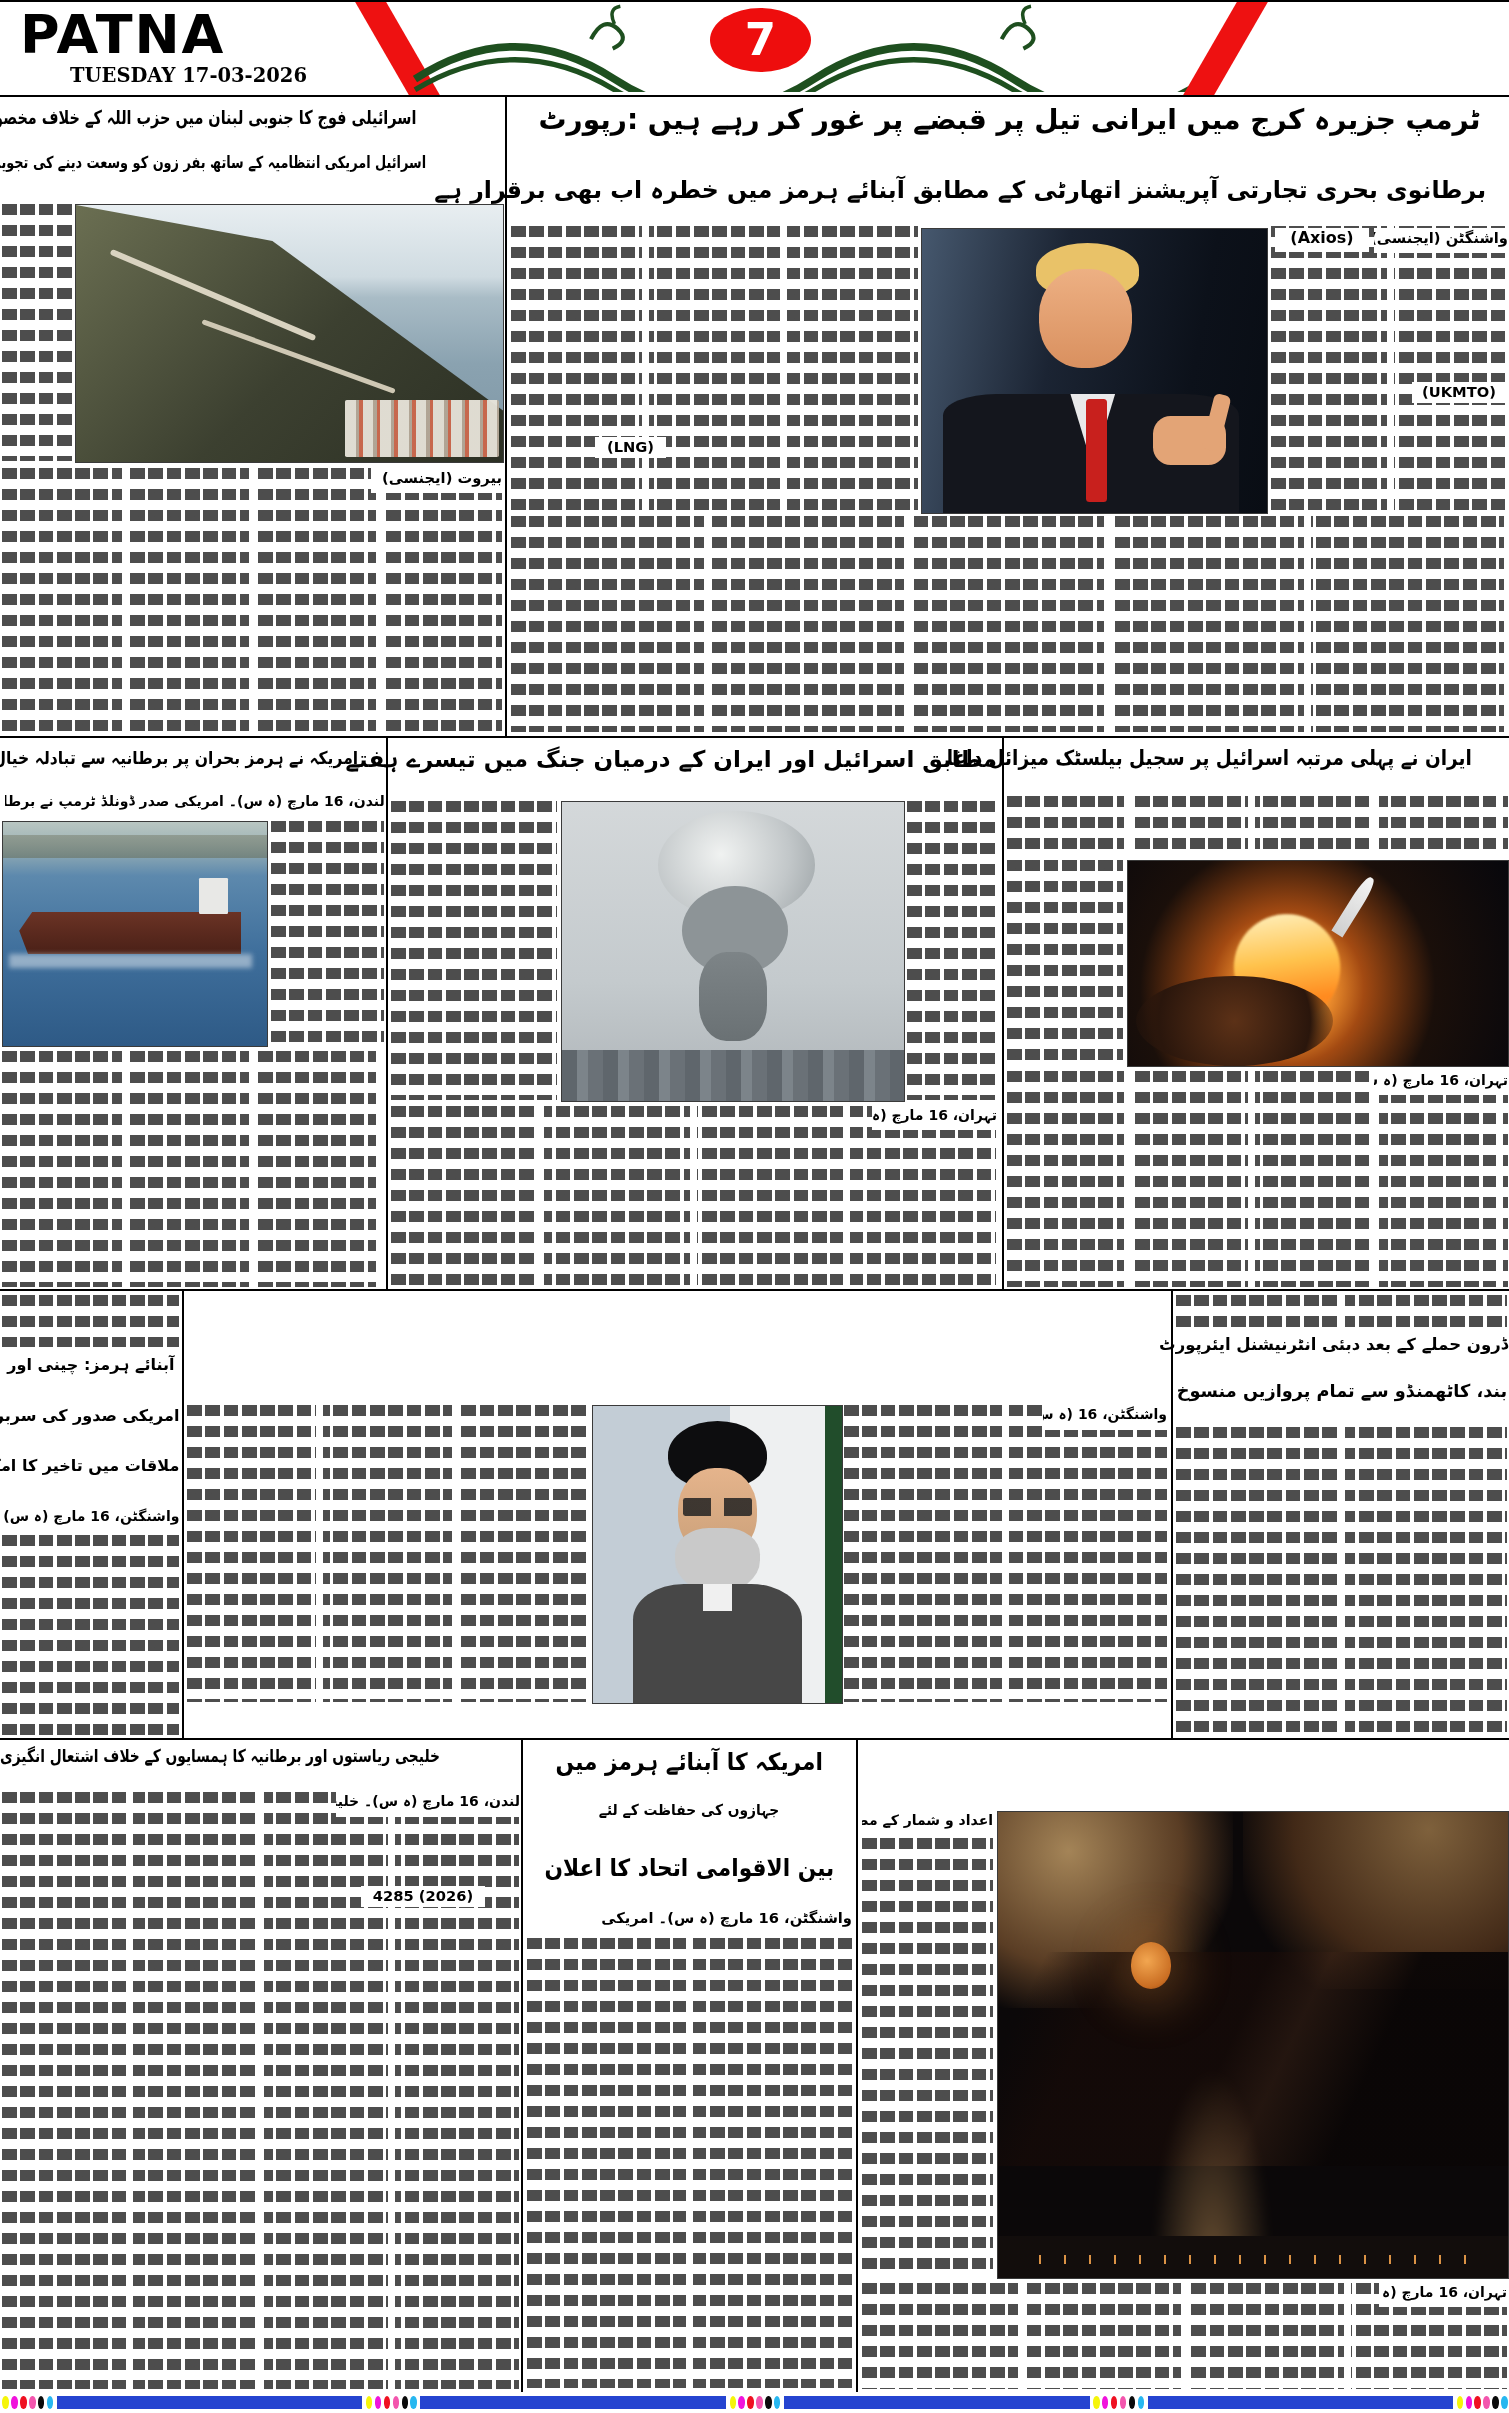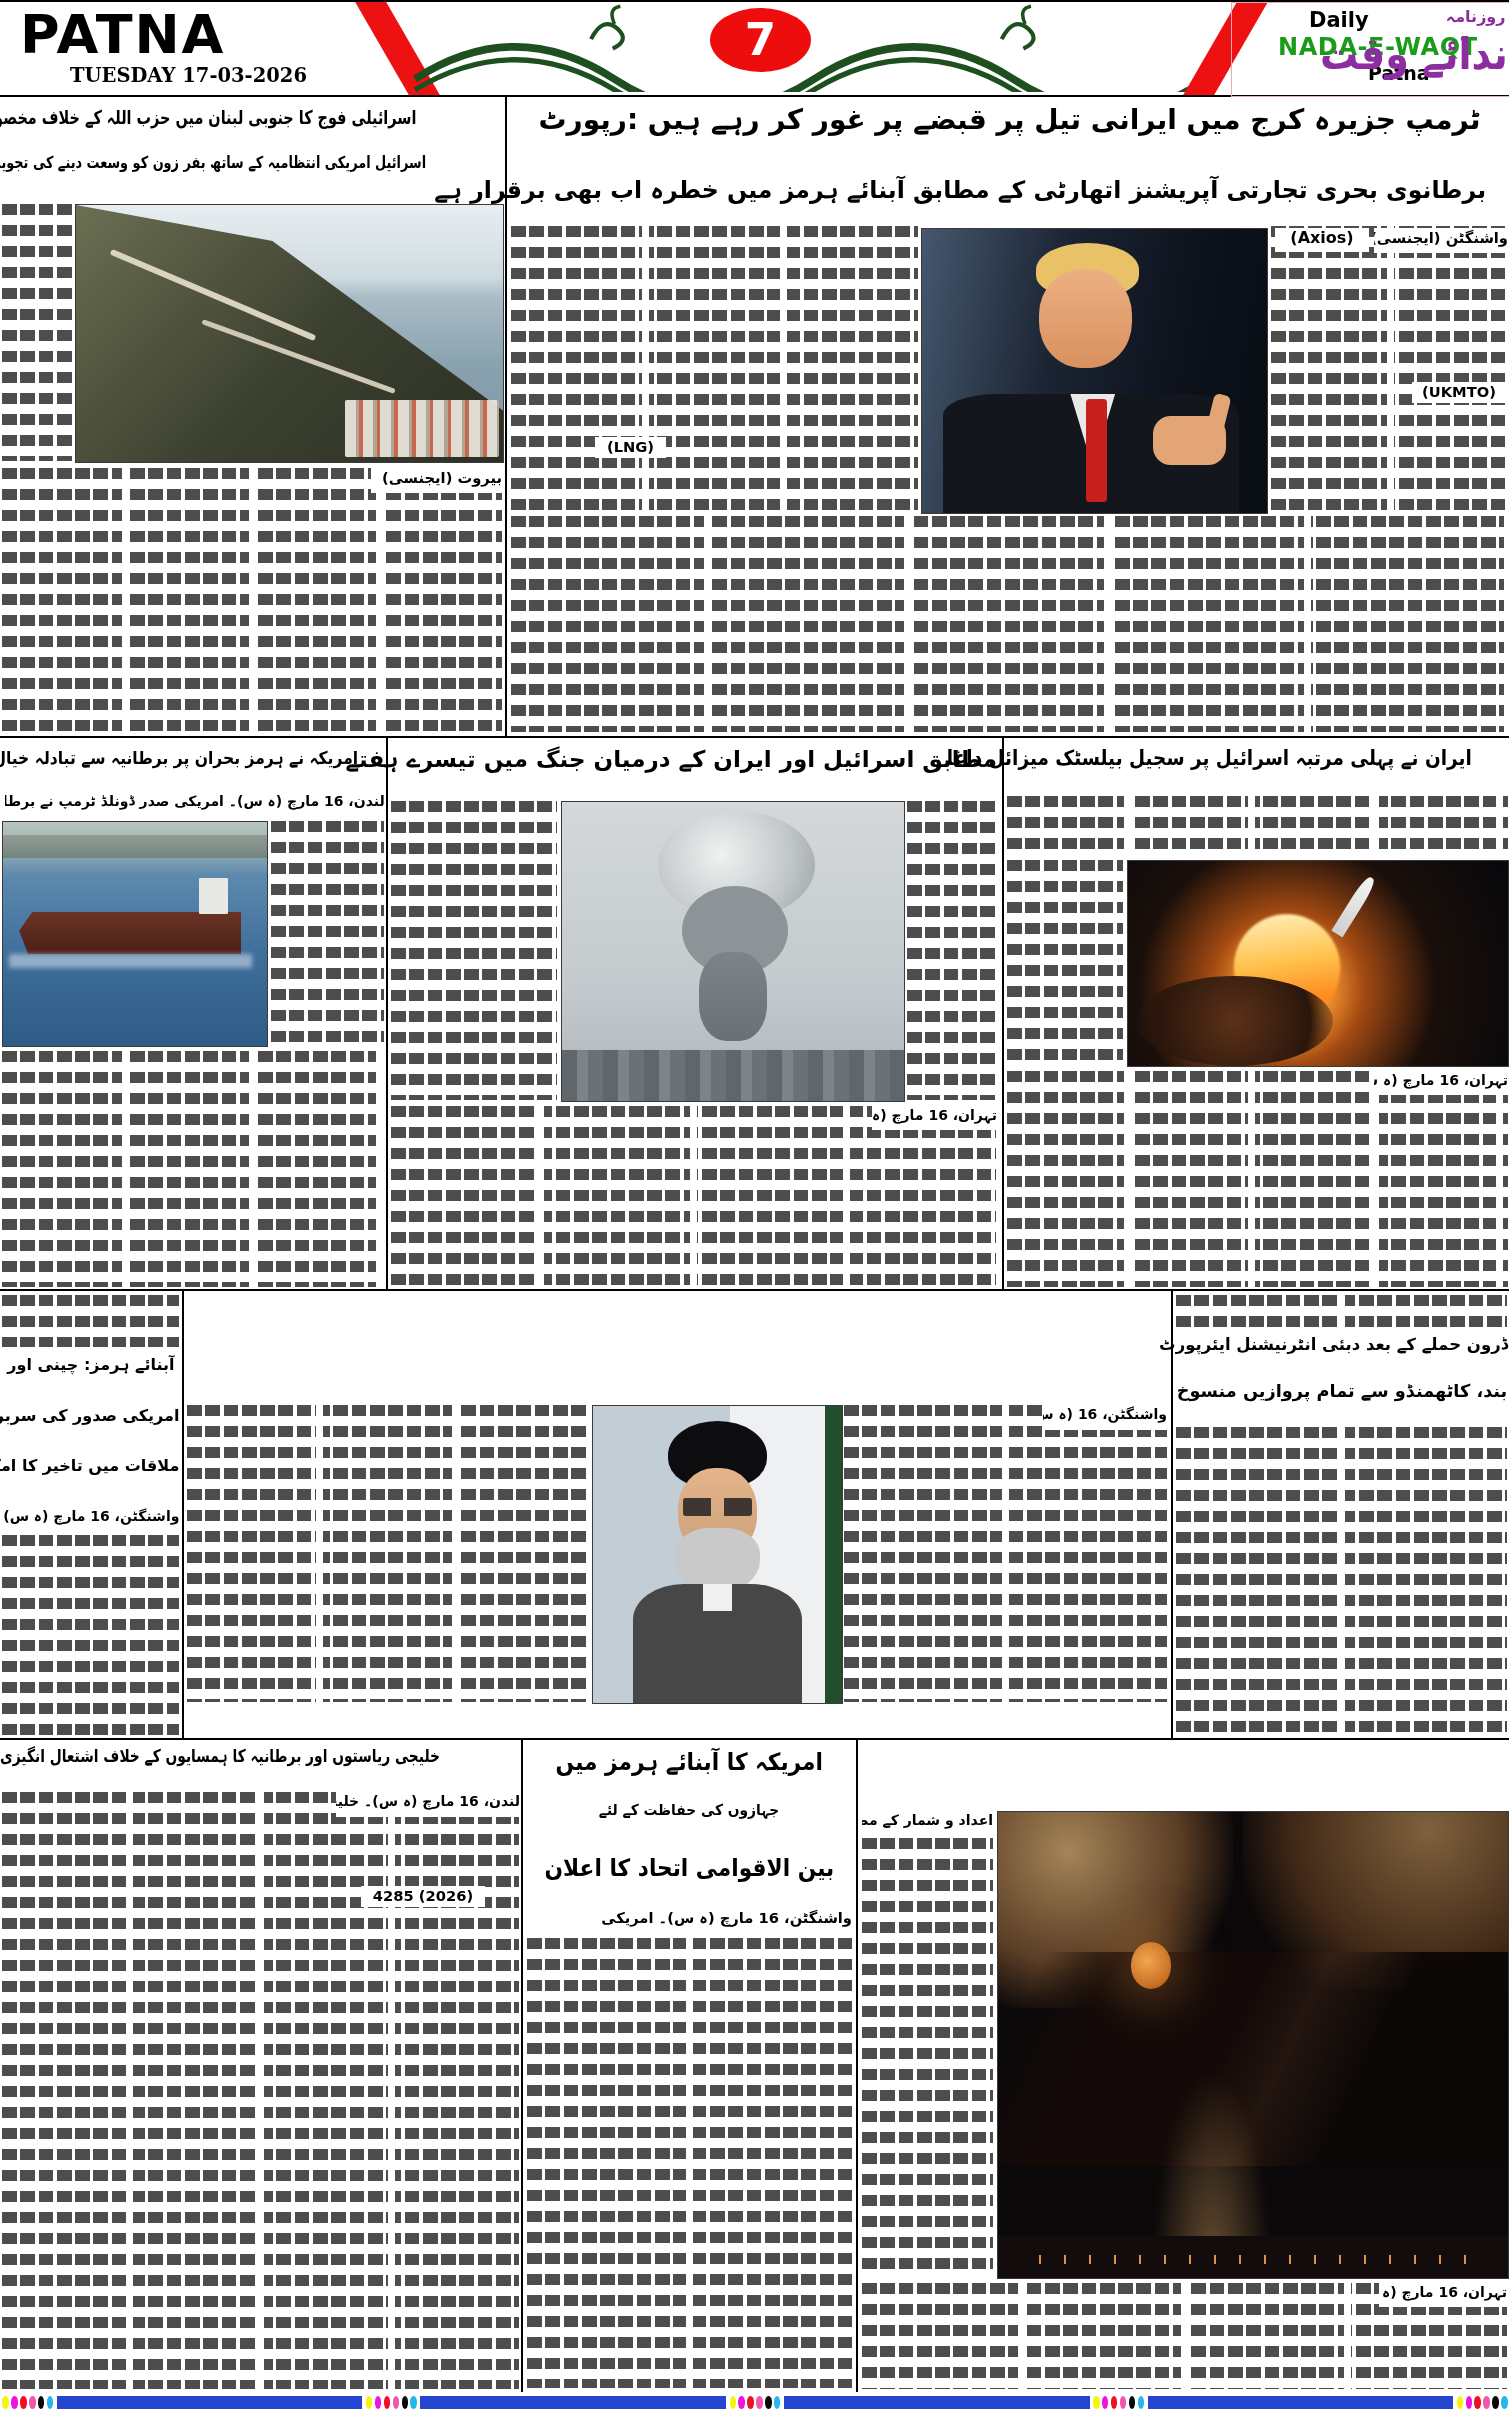"Daily" div { html: <div> <div>Daily</div> <div>NADA-E-WAQT</div> <div>Patna</div> <div>روزنامہ</div> <div>ندائے وقت</div> </div> -> none }
